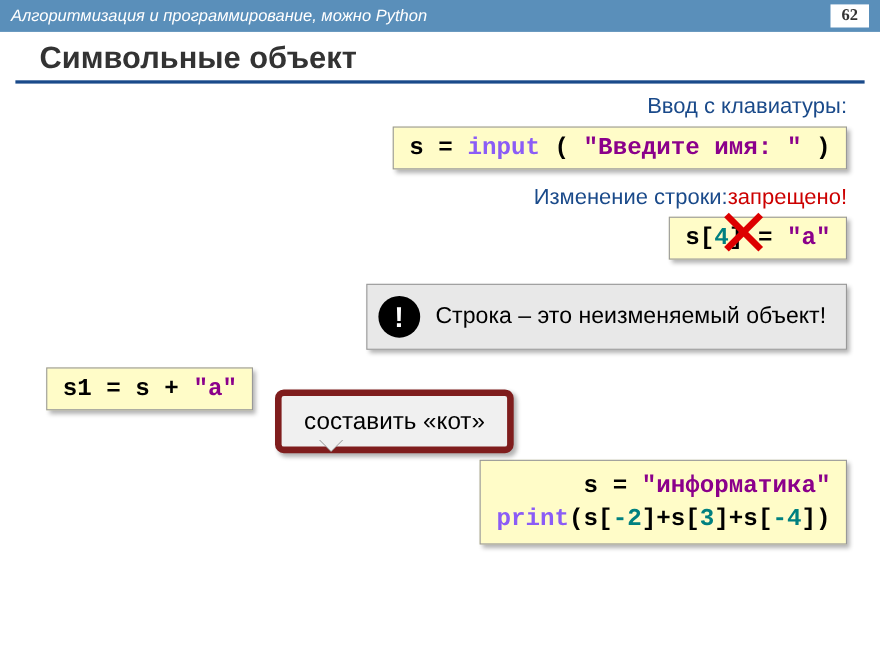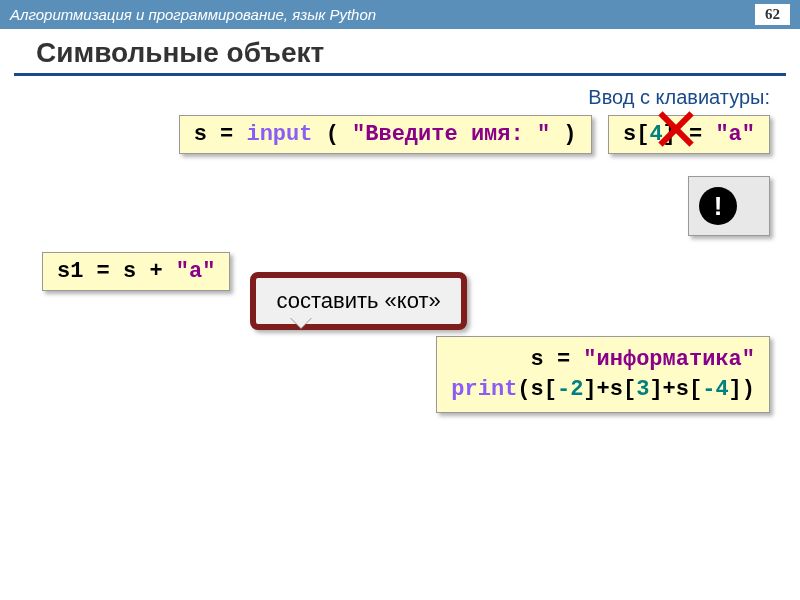"Алгоритмизация и программирование, язык" span { text: язык -> можно }
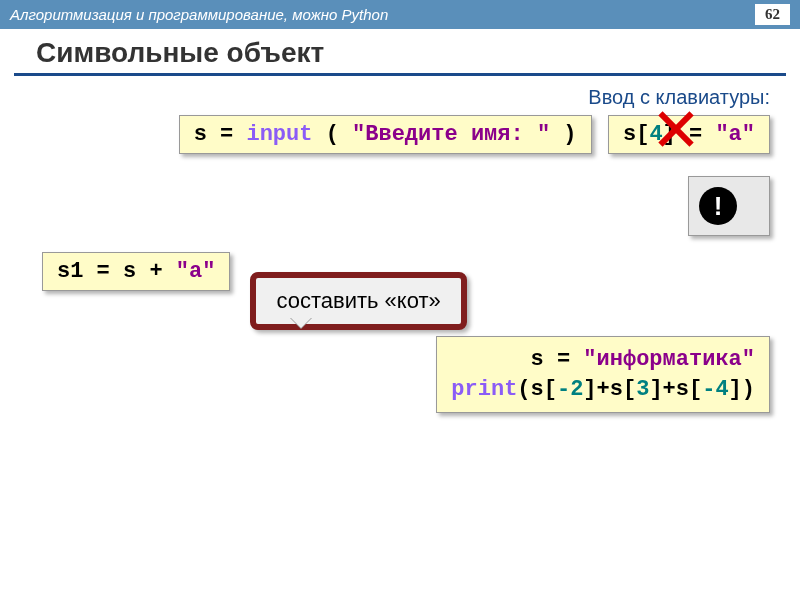"Изменение строки:запрещено!" div.label-text { html: none -> <div> <span>Изменение строки:</span><span>запрещено!</span> </div> }
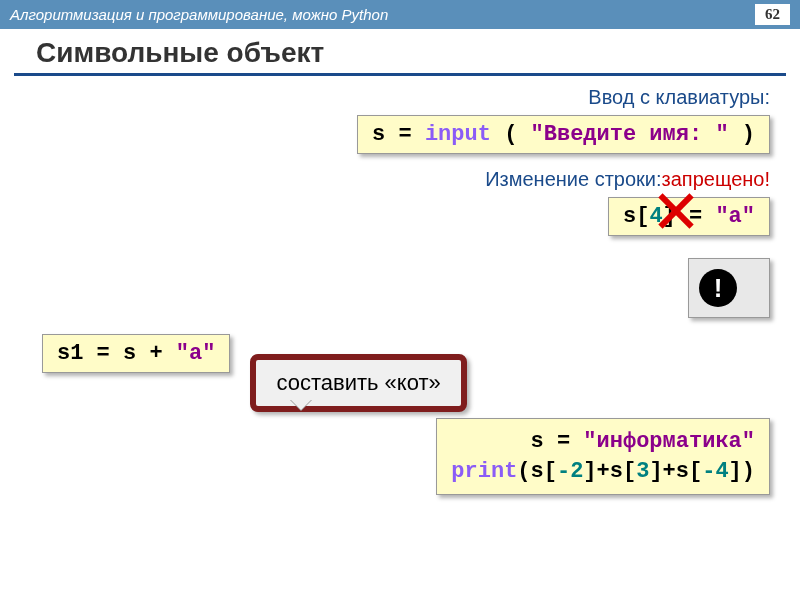"Строка – это неизменяемый объект!" span { html: none -> <span>Строка – это неизменяемый объект!</span> }
